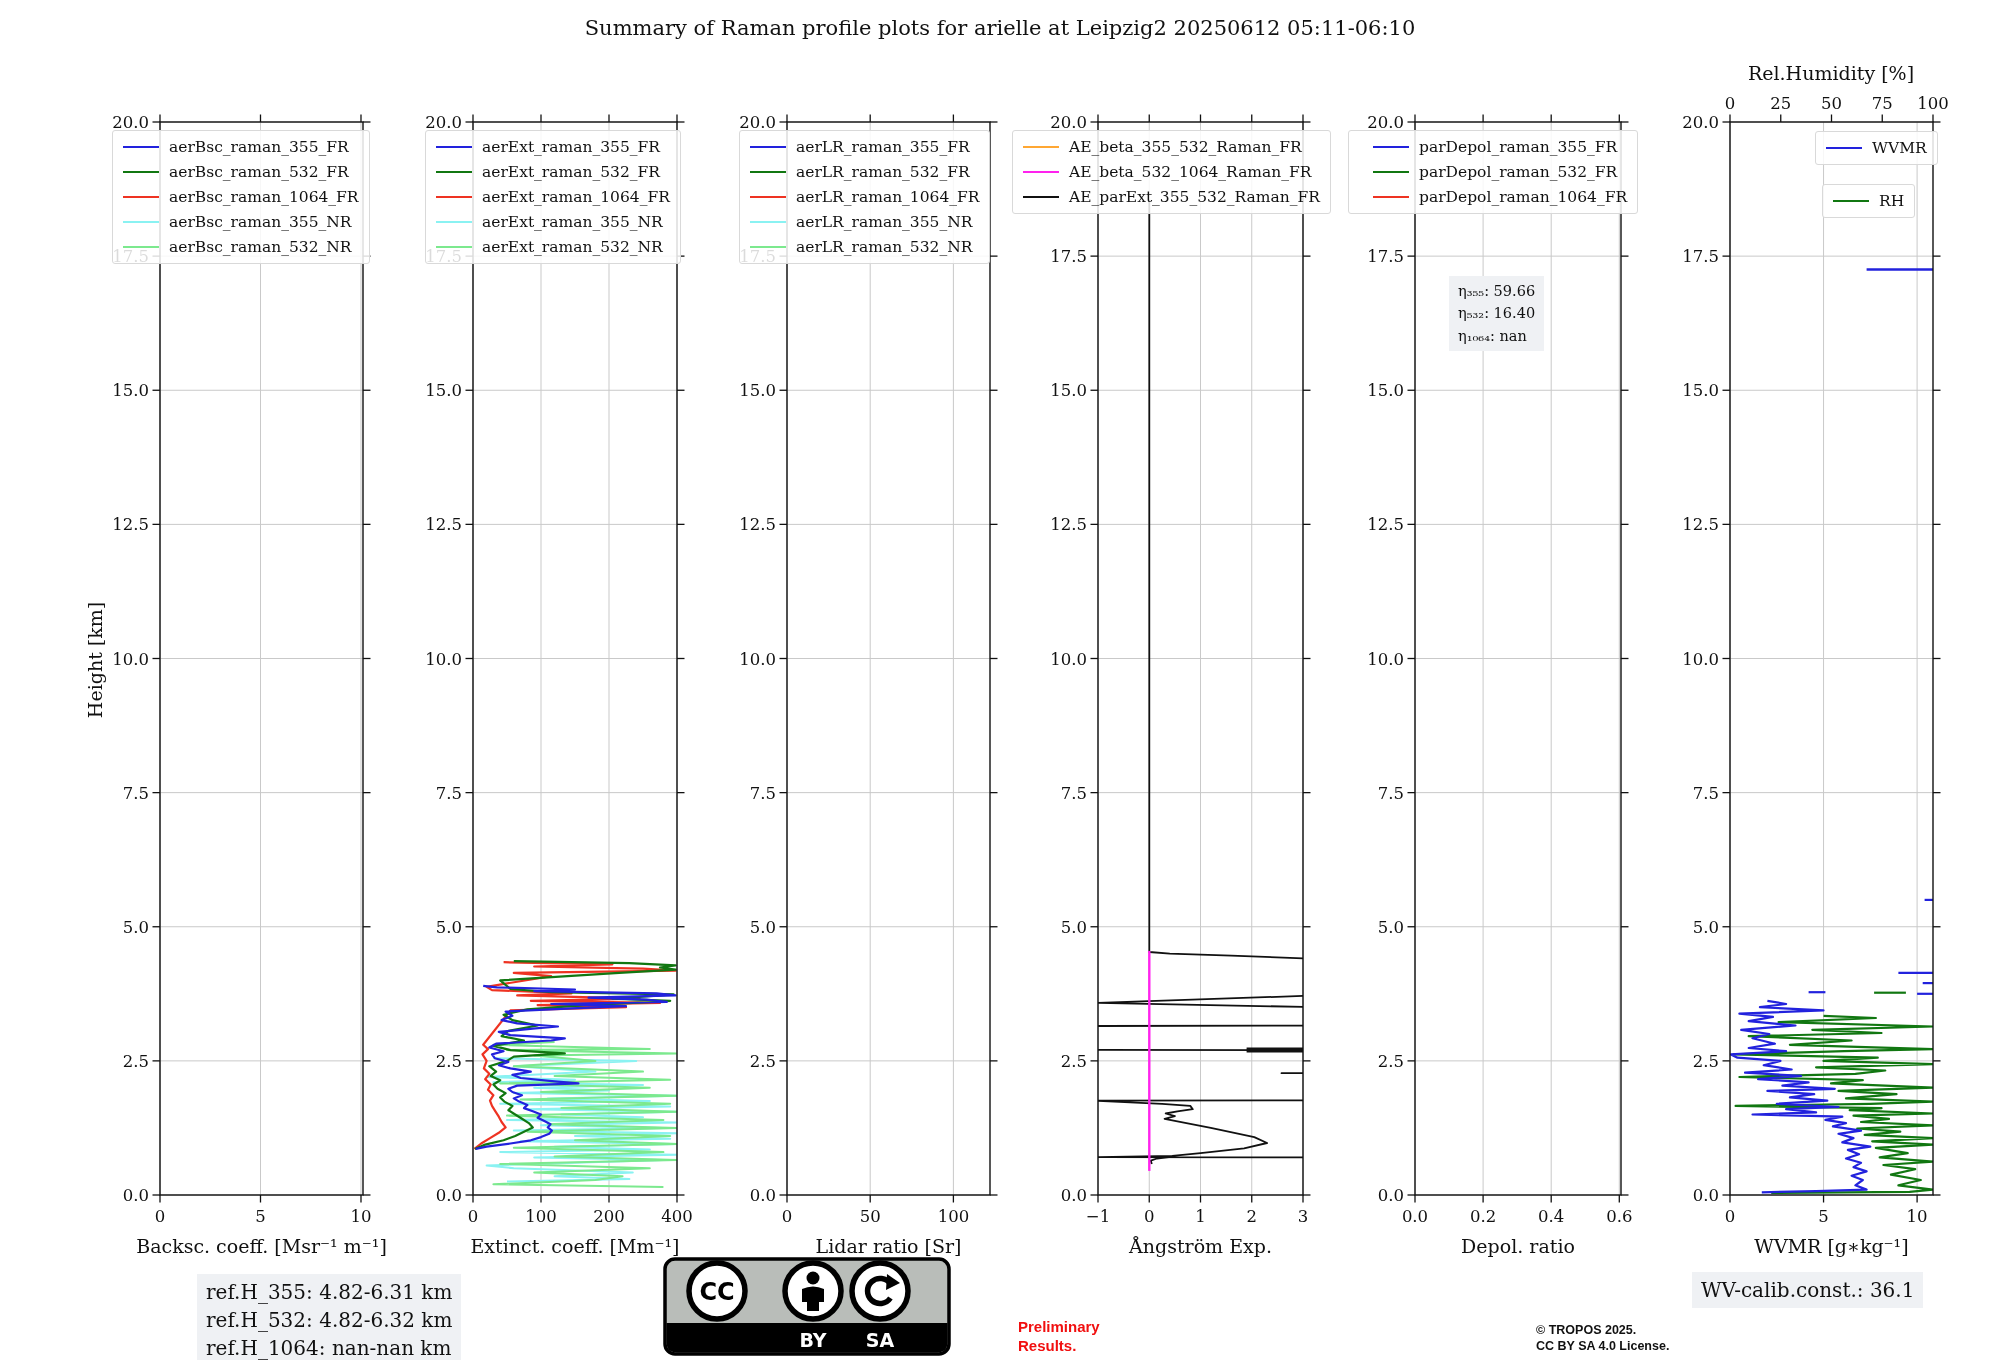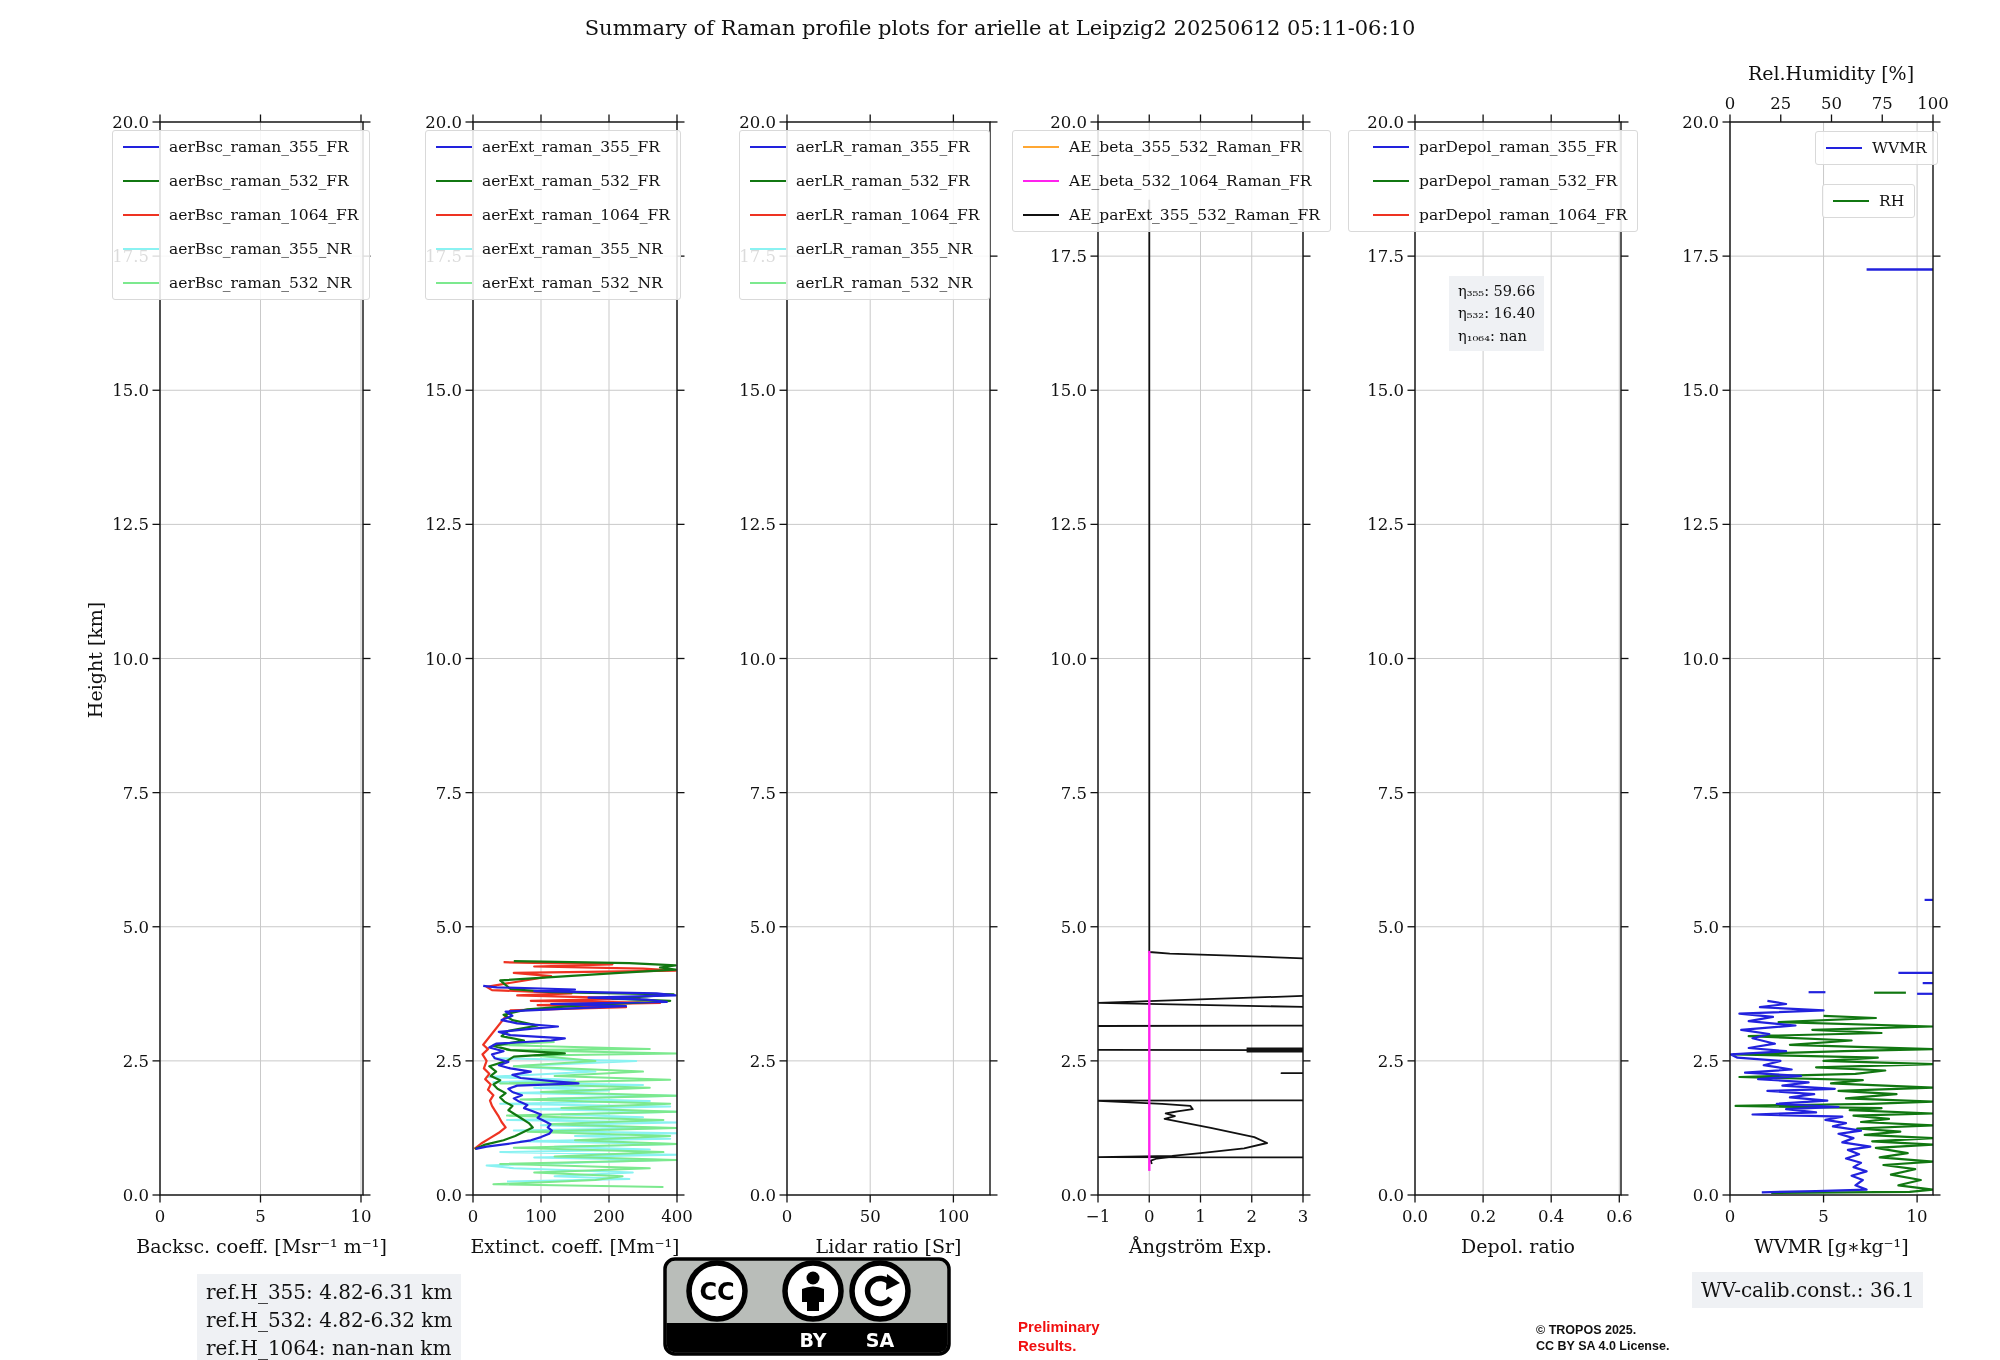"aerBsc_raman_355_FR" .legend { gap: 12px -> 3px }
